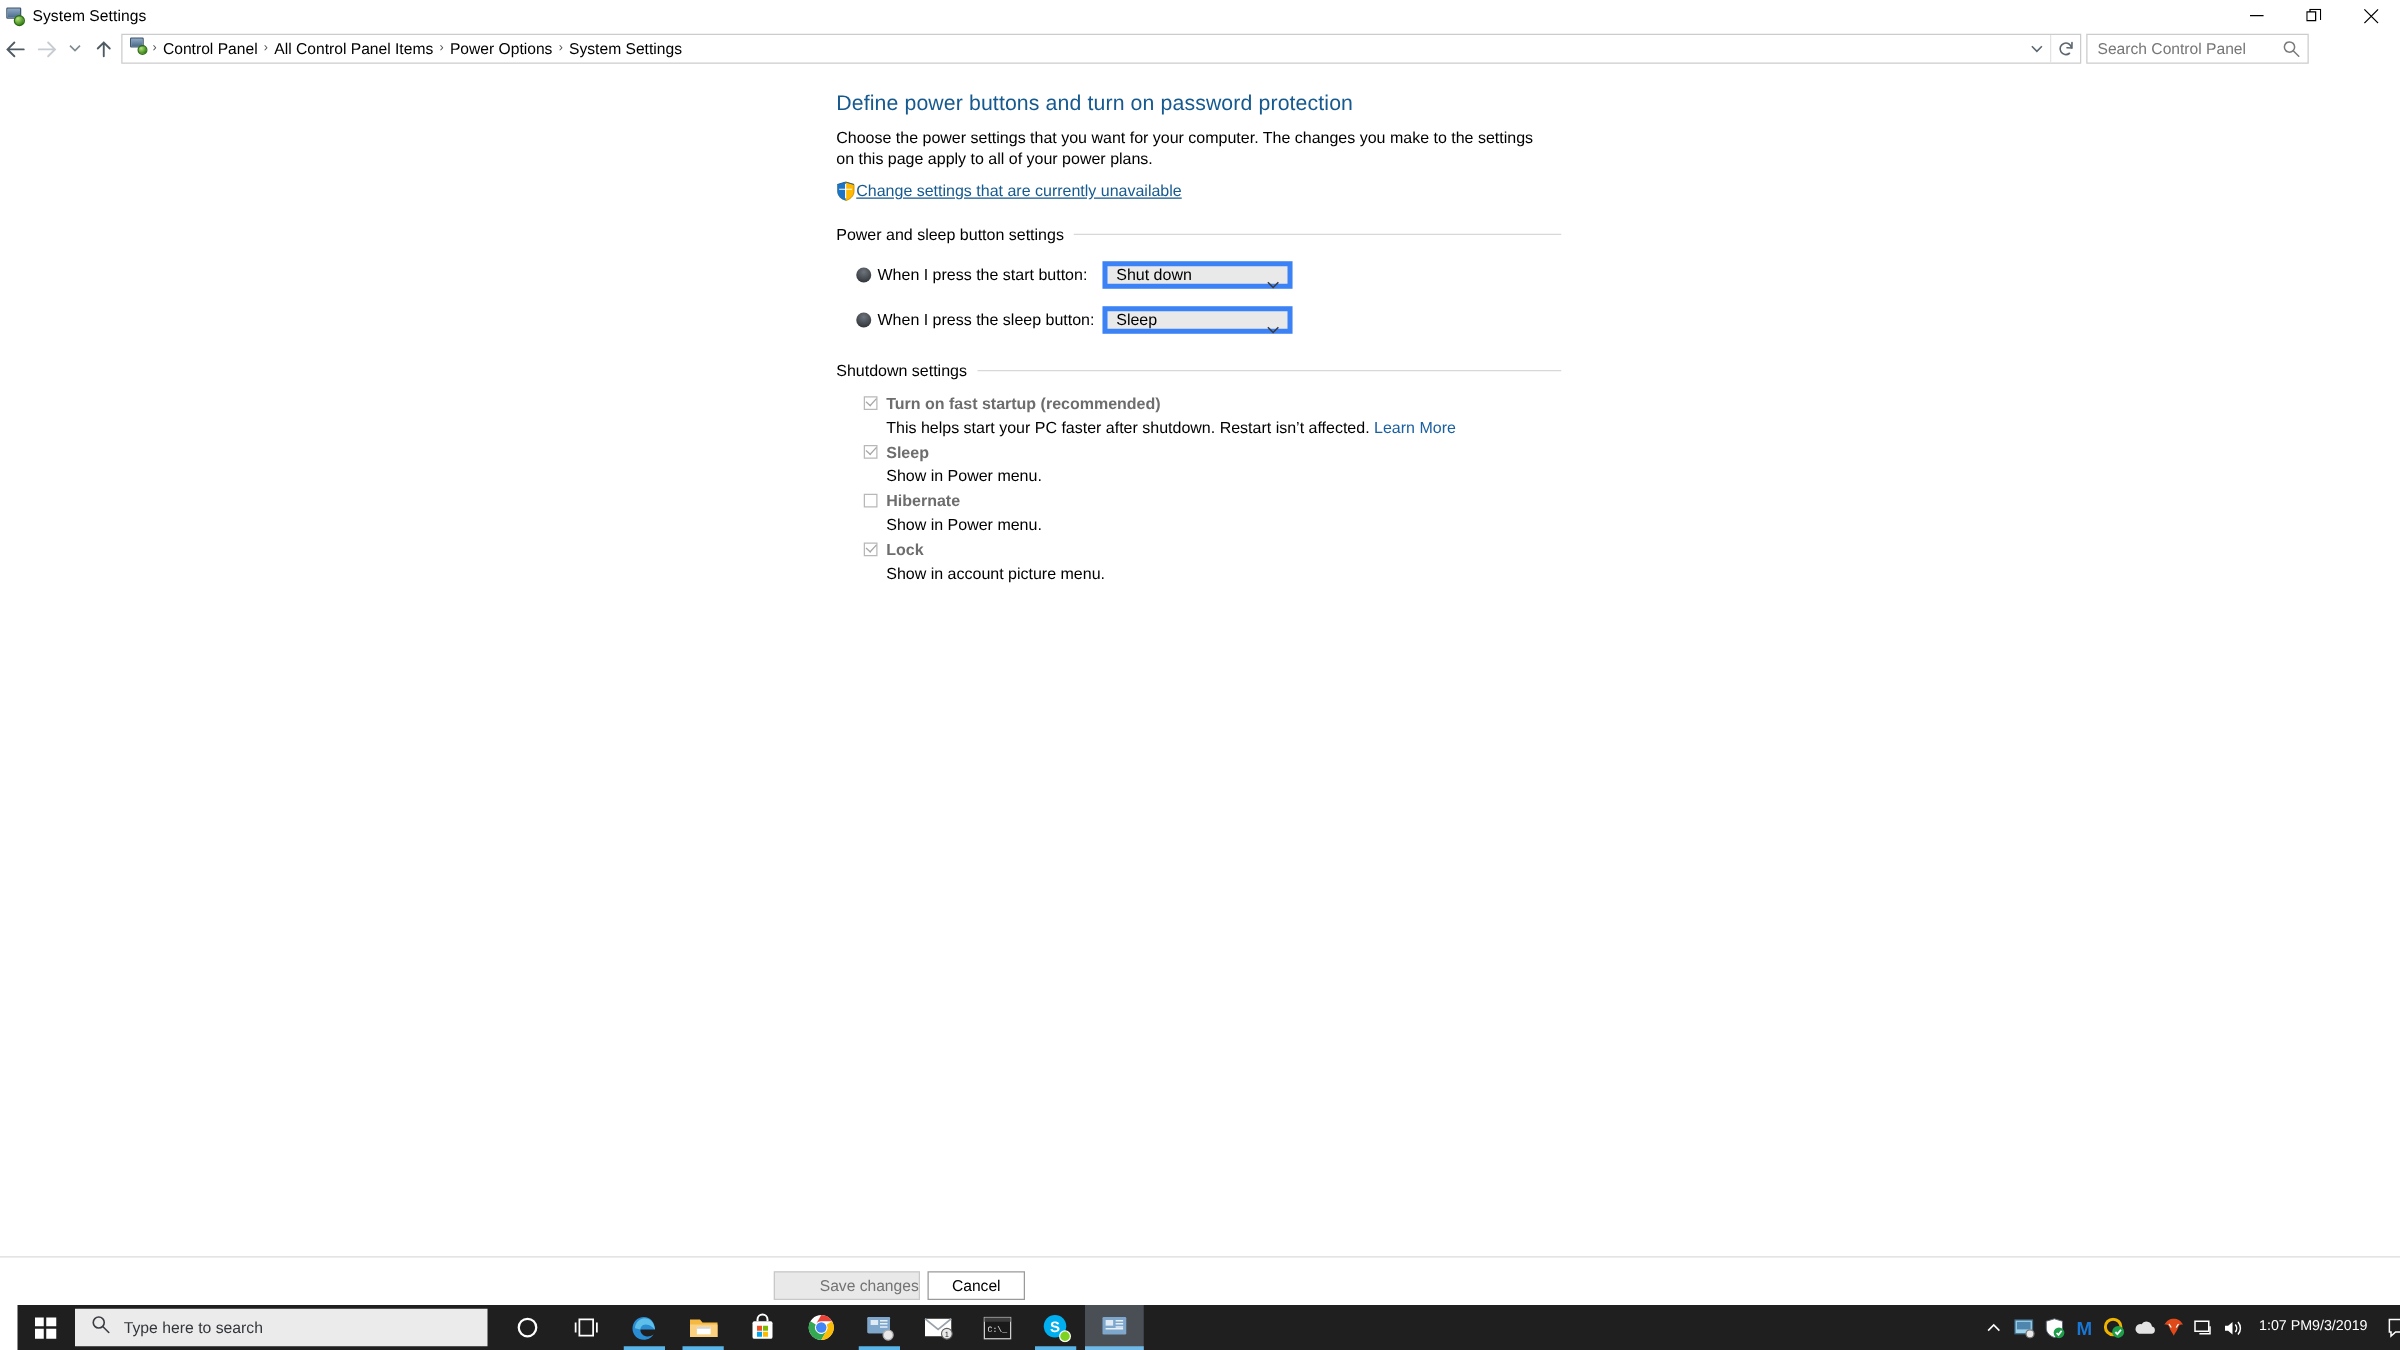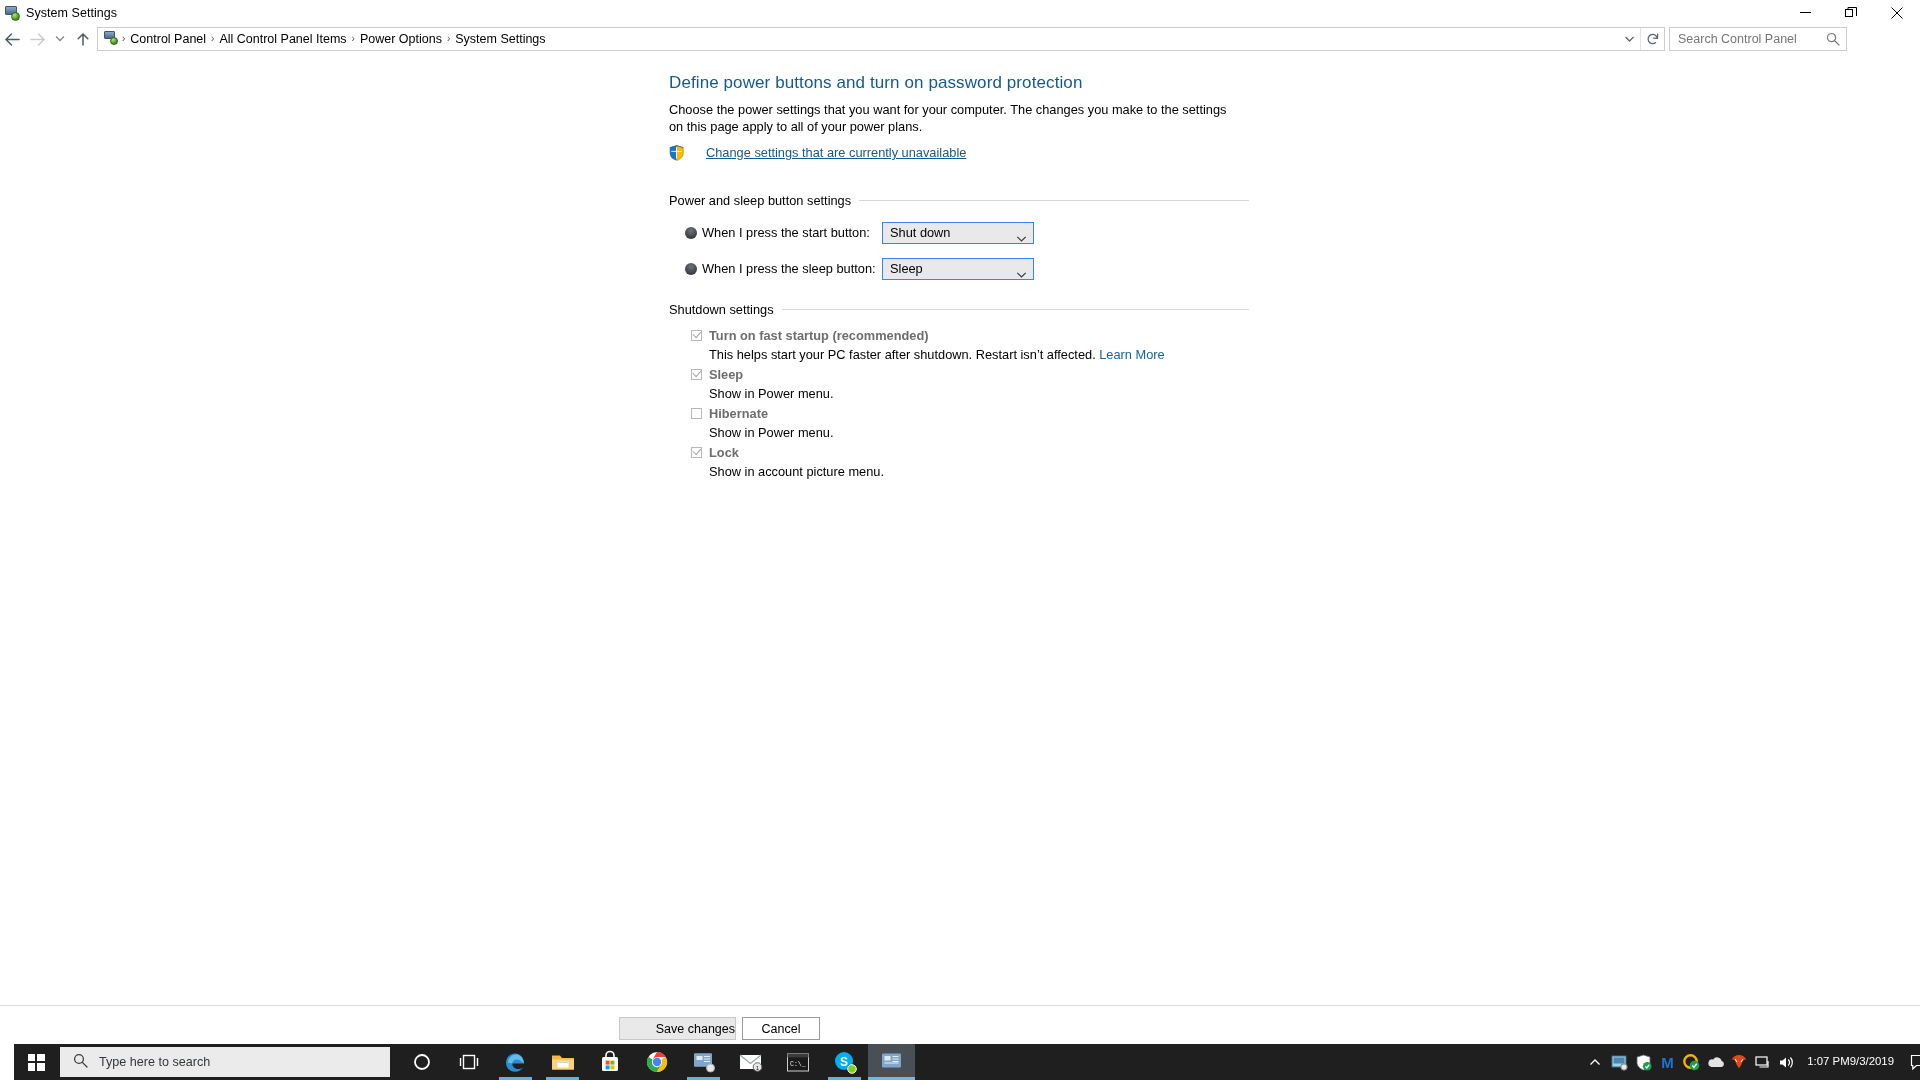"Change settings that are currently" .shield-link { gap: 22px -> 1px; margin-bottom: 32px -> 19px }
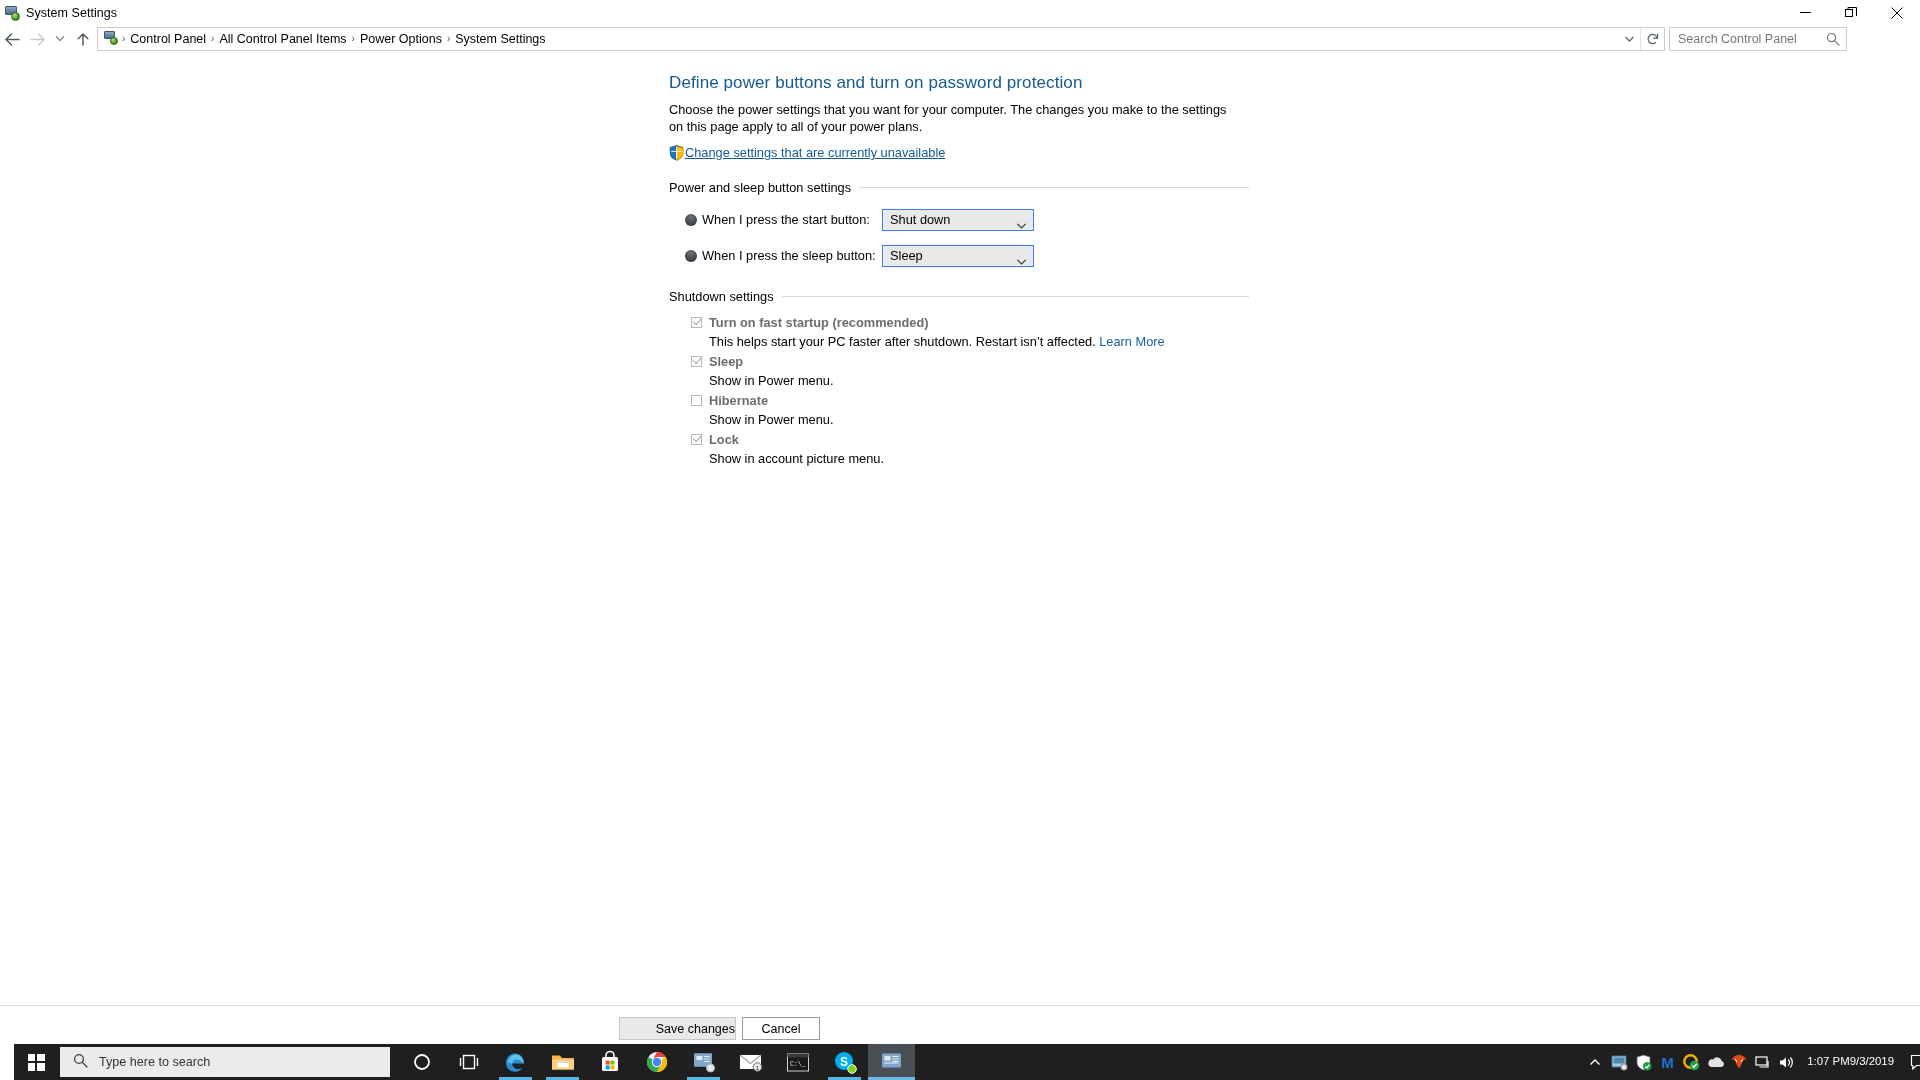"Shut down" .dropdown { border: 1px solid #3b82f6 -> 4px solid #3b82f6 }
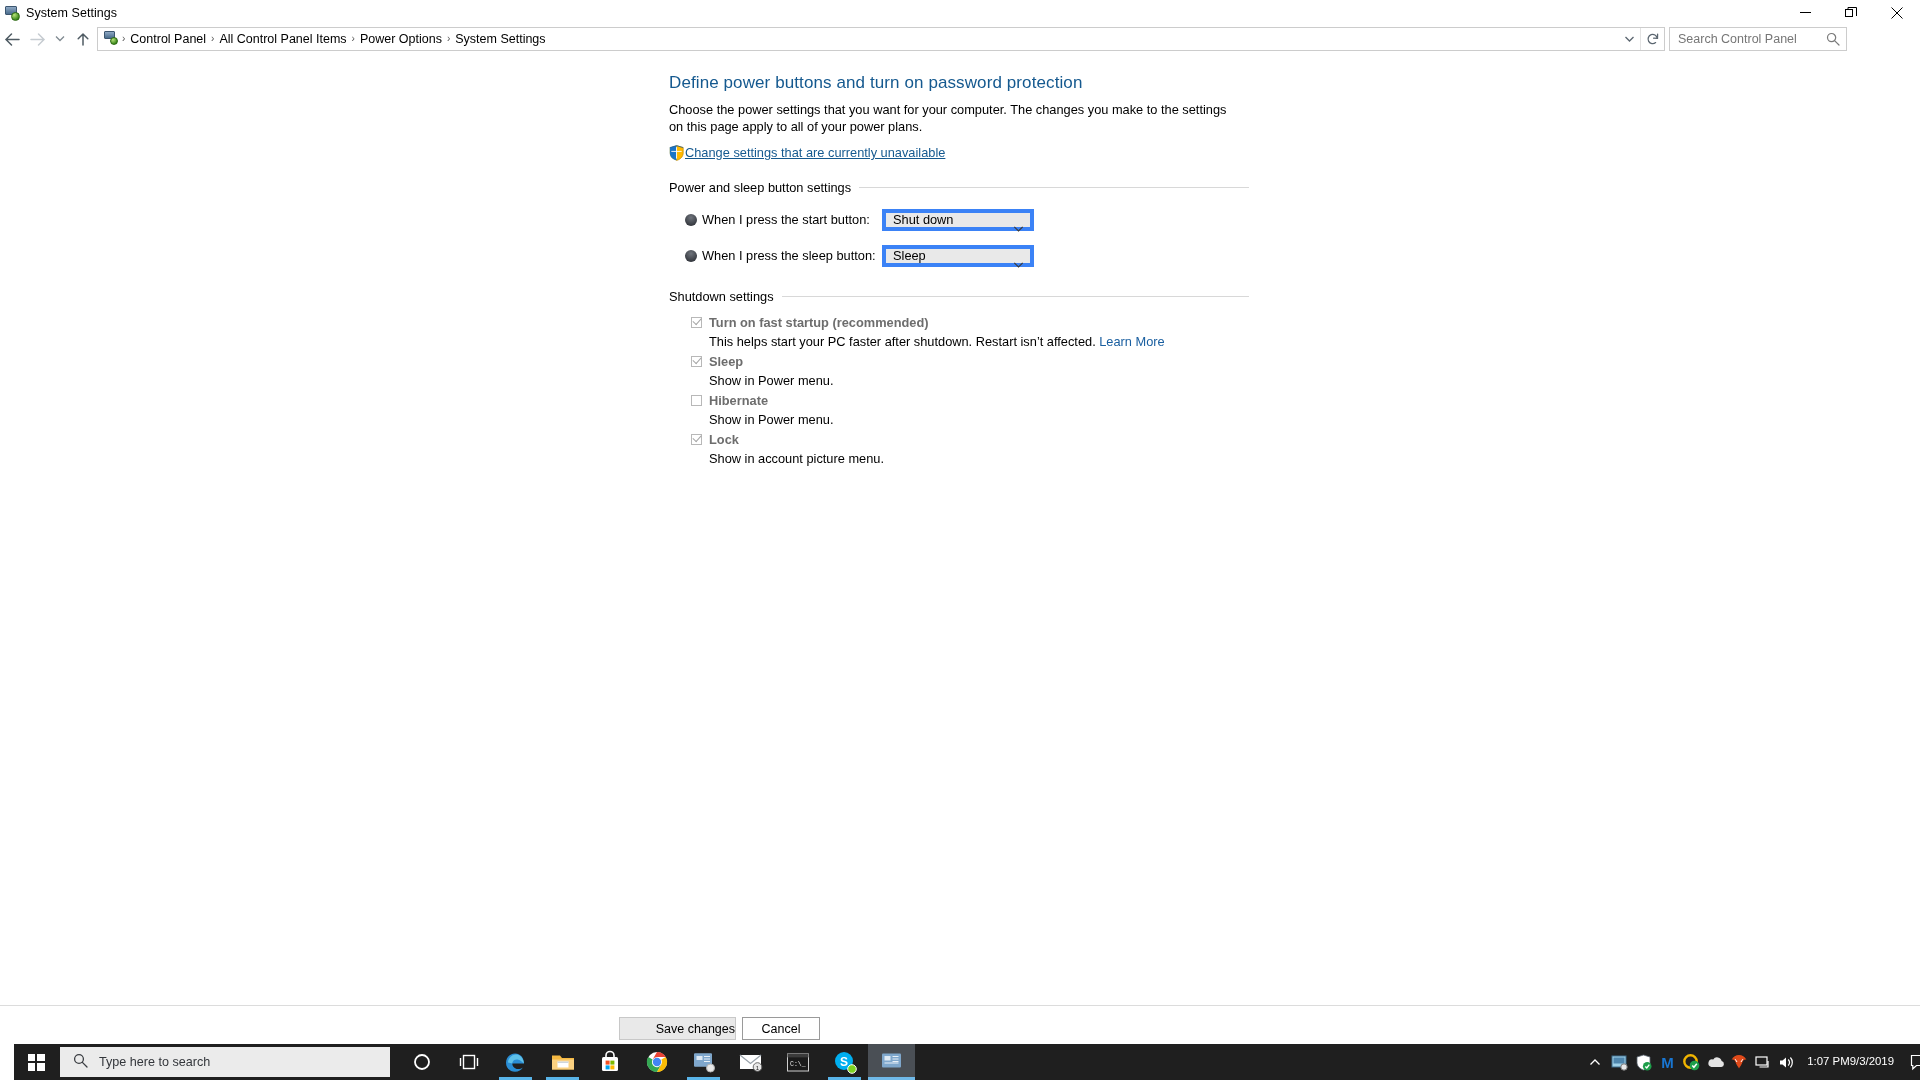"Save changes" .btn.disabled { color: #000000 -> #737373 }
